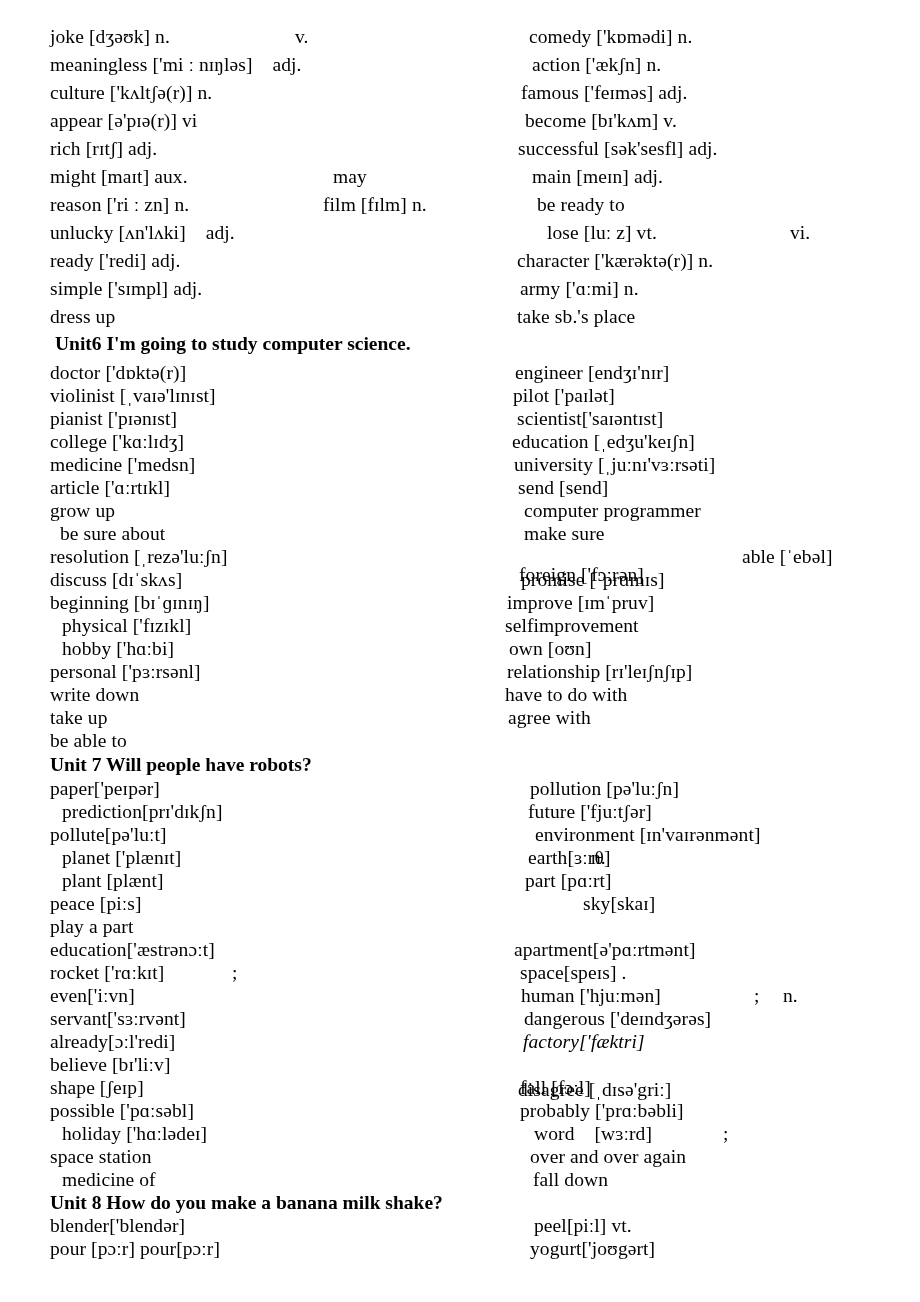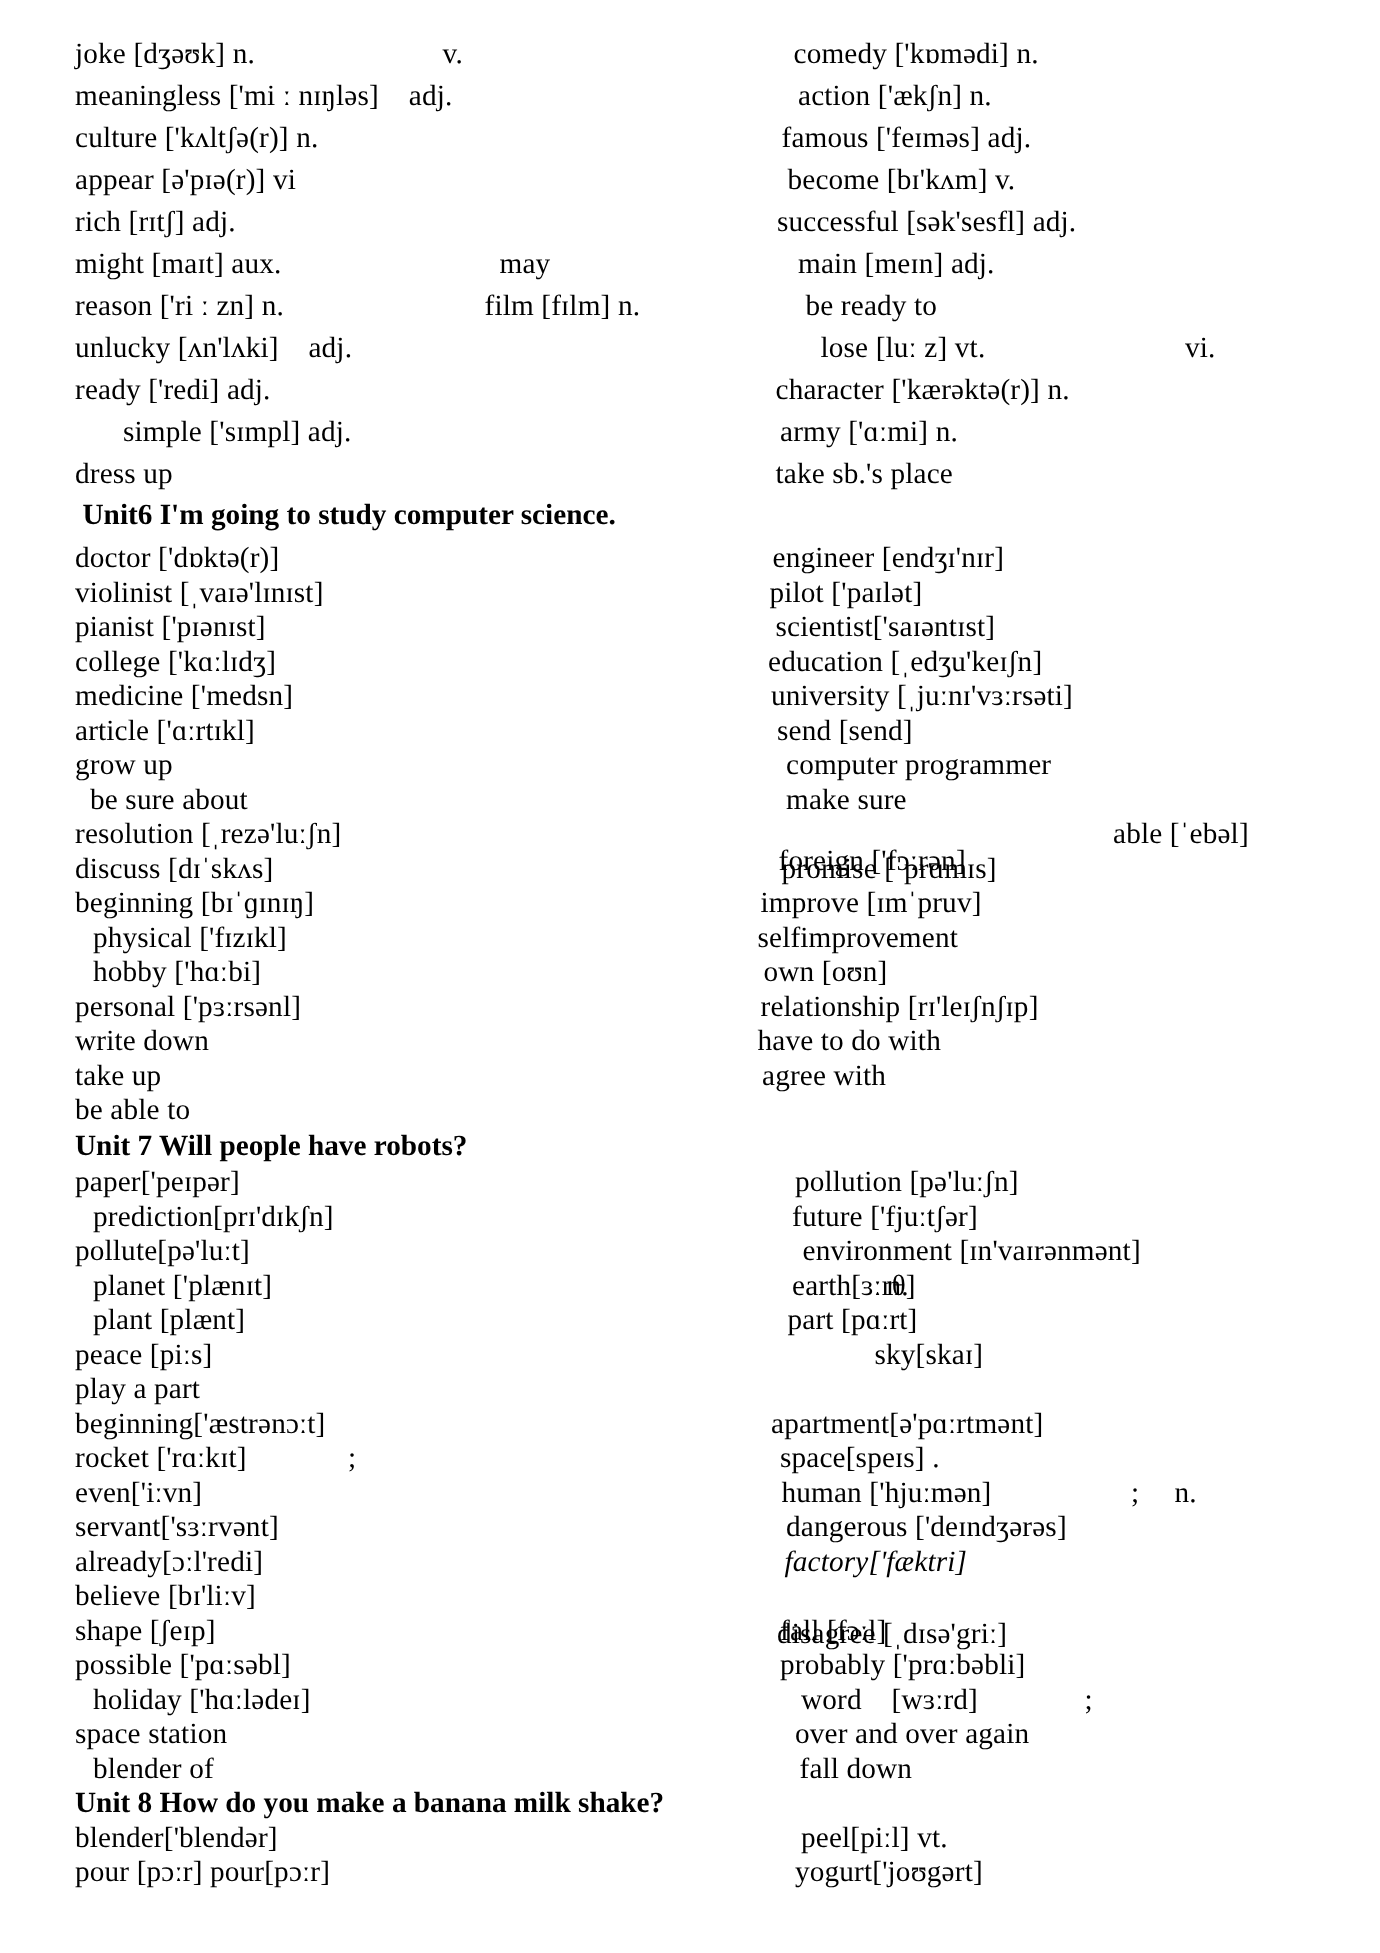"simple ['sɪmpl] adj." div.line { margin-left: 32px -> none }
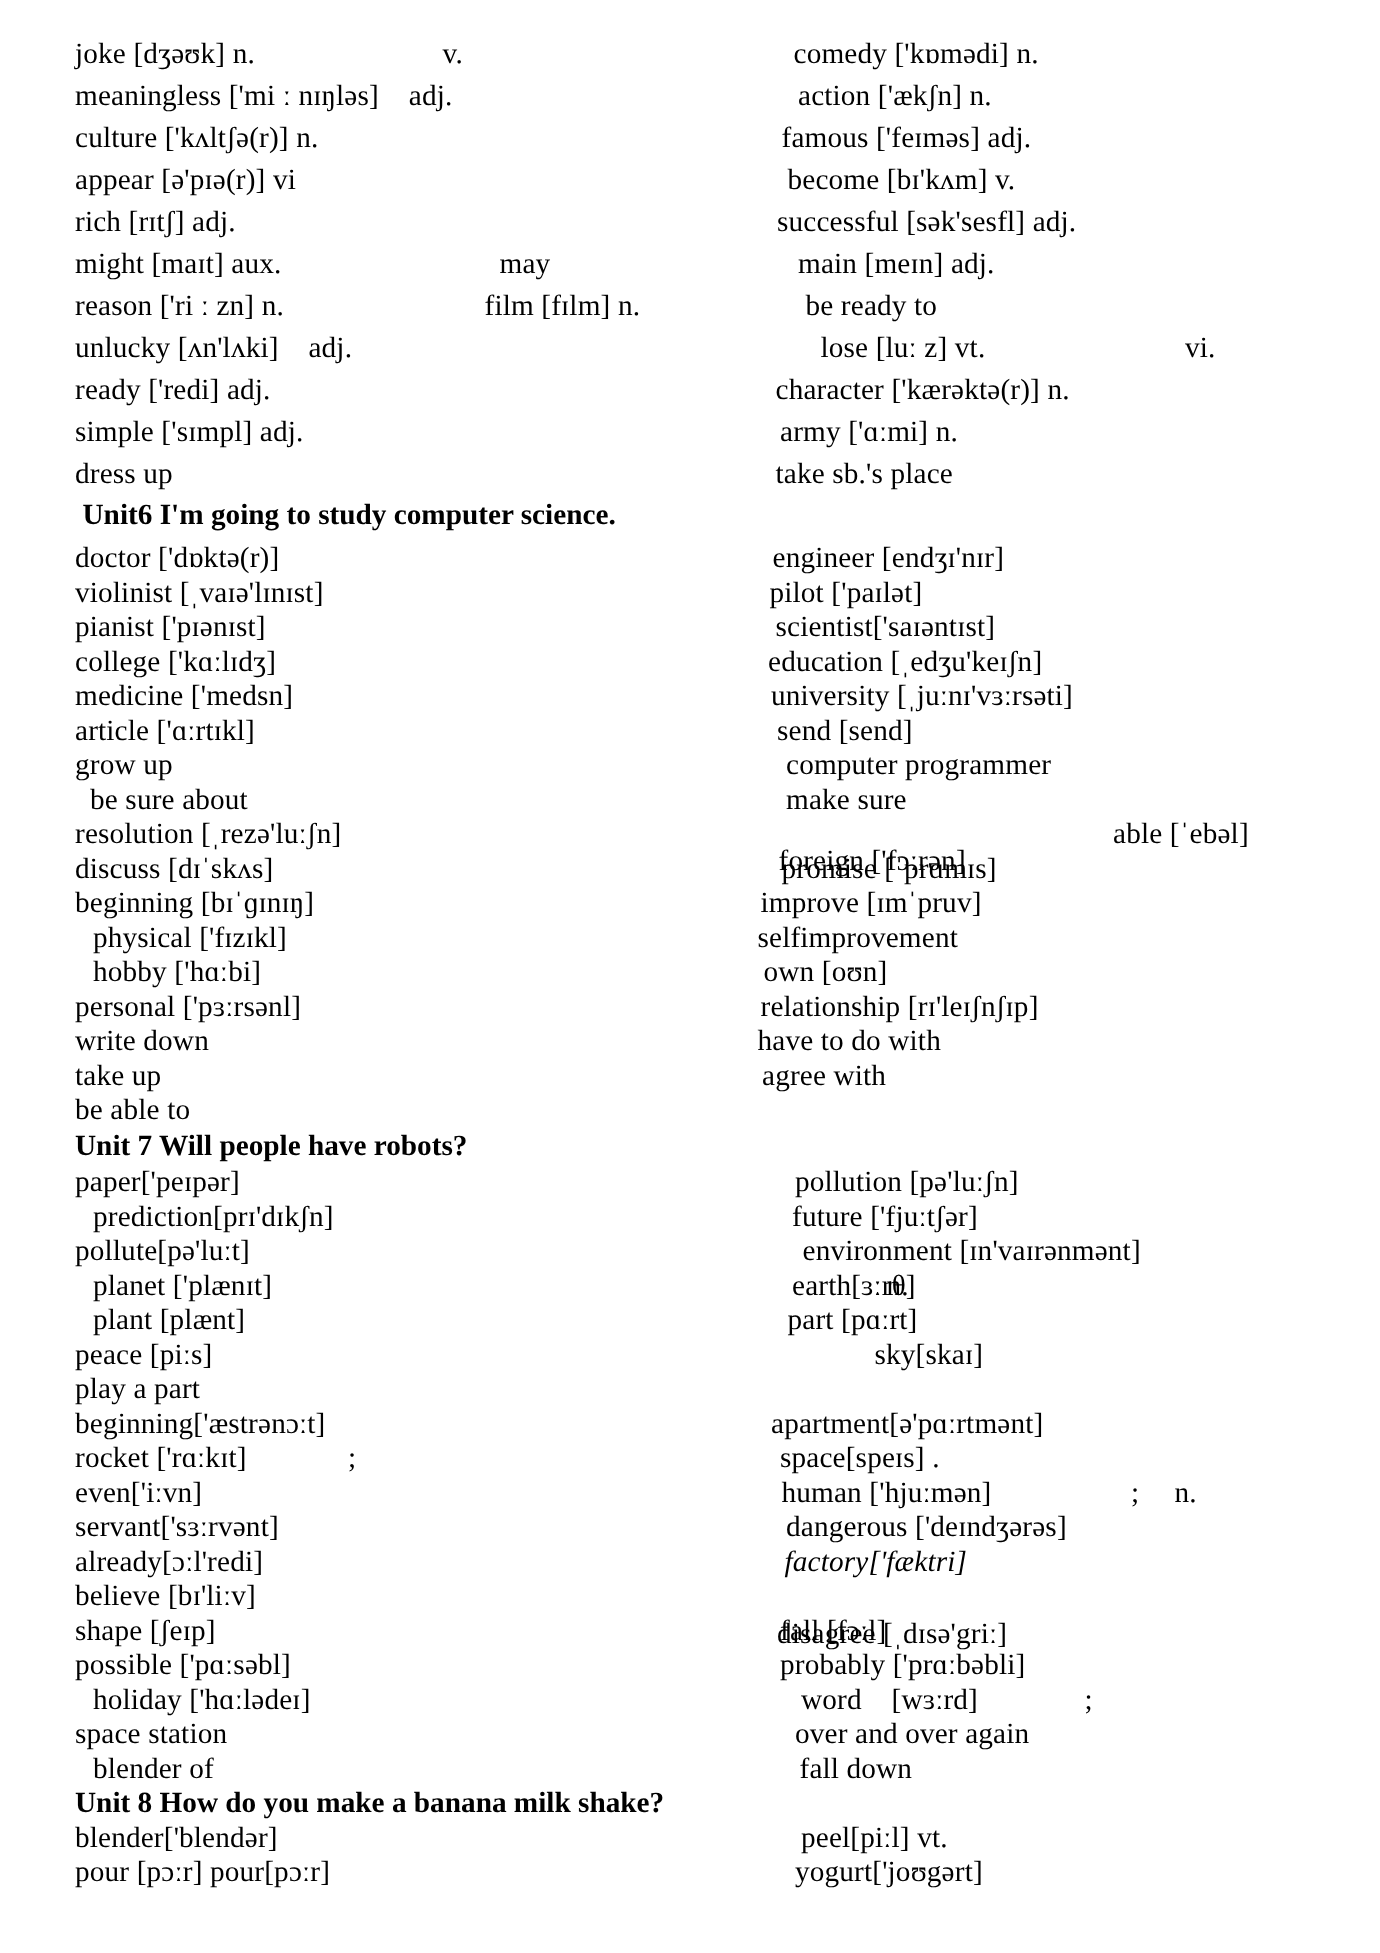"beginning['æstrənɔːt]" div.line { text: beginning -> education }
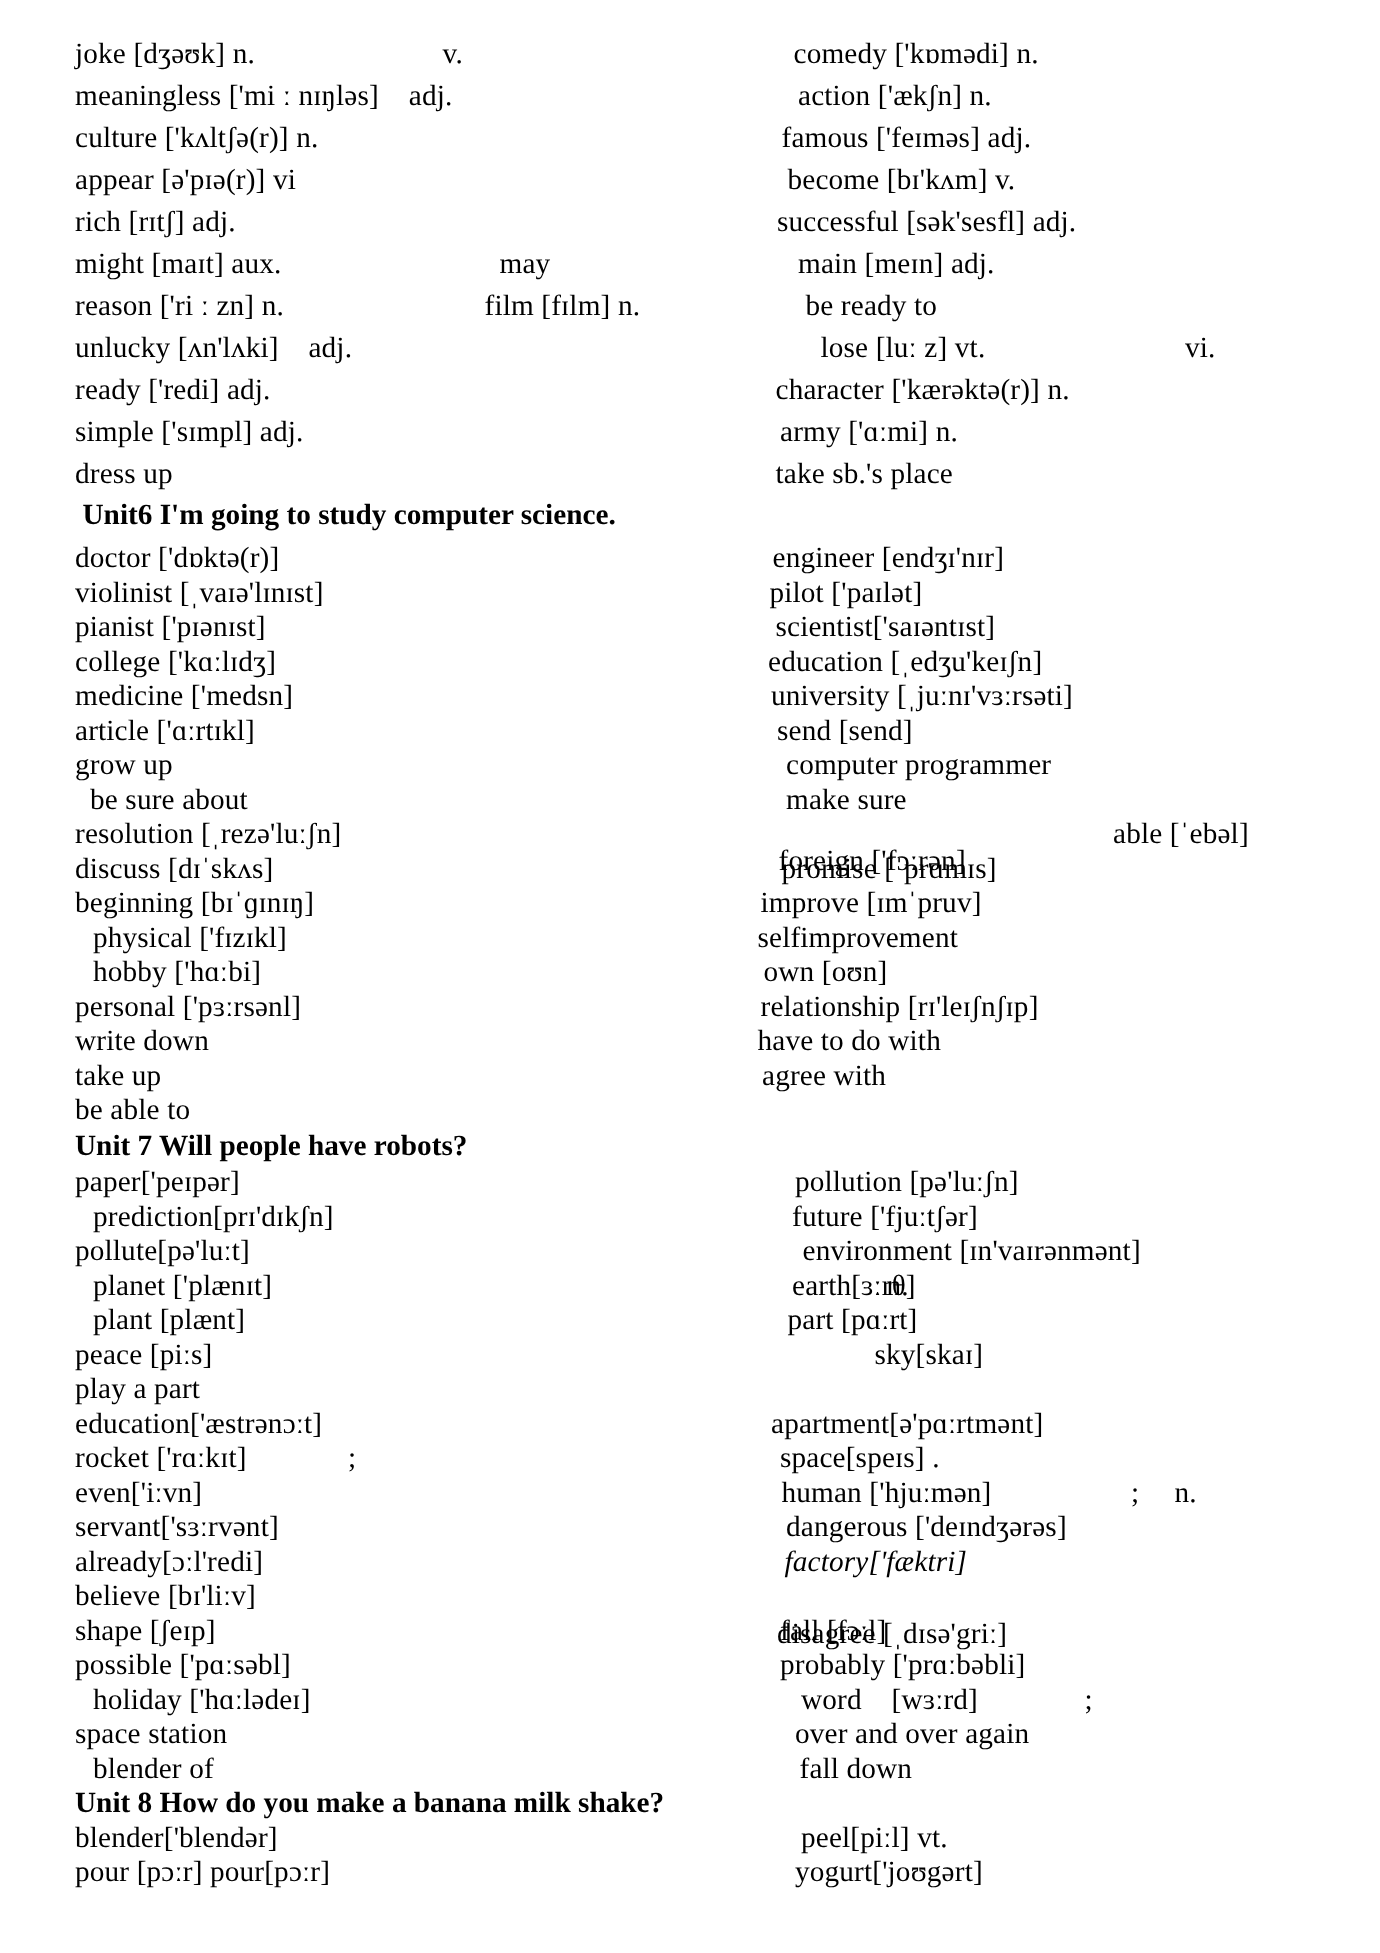"blender of" div.line { text: blender -> medicine }
